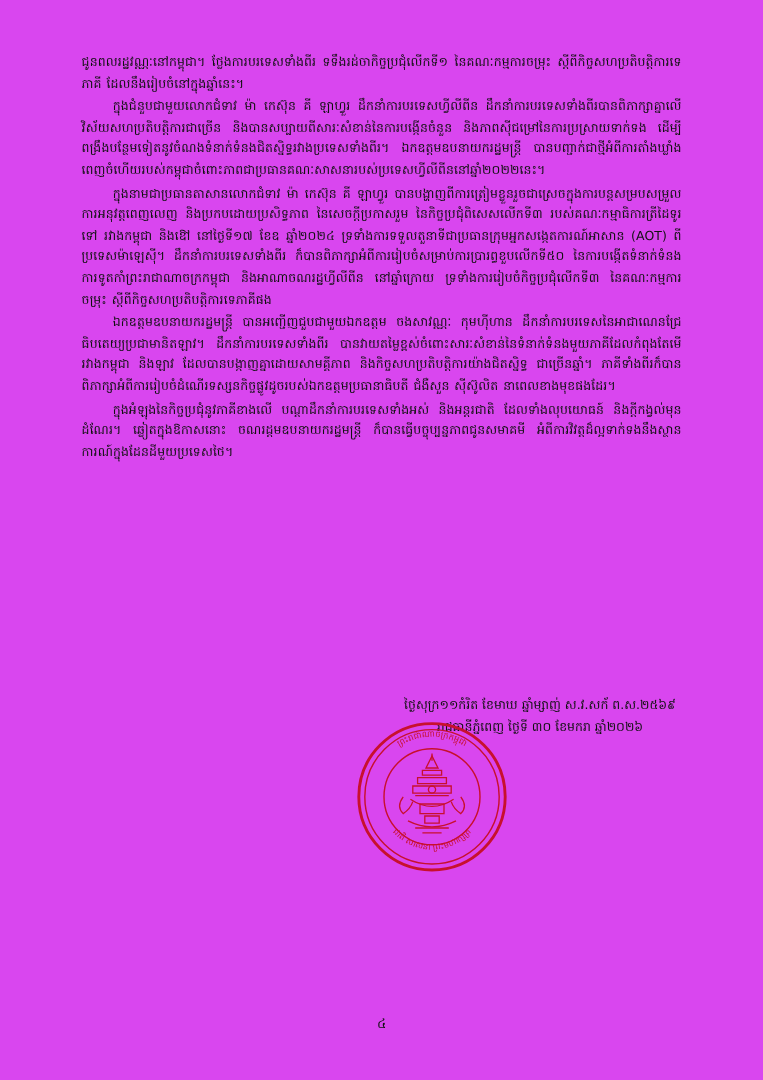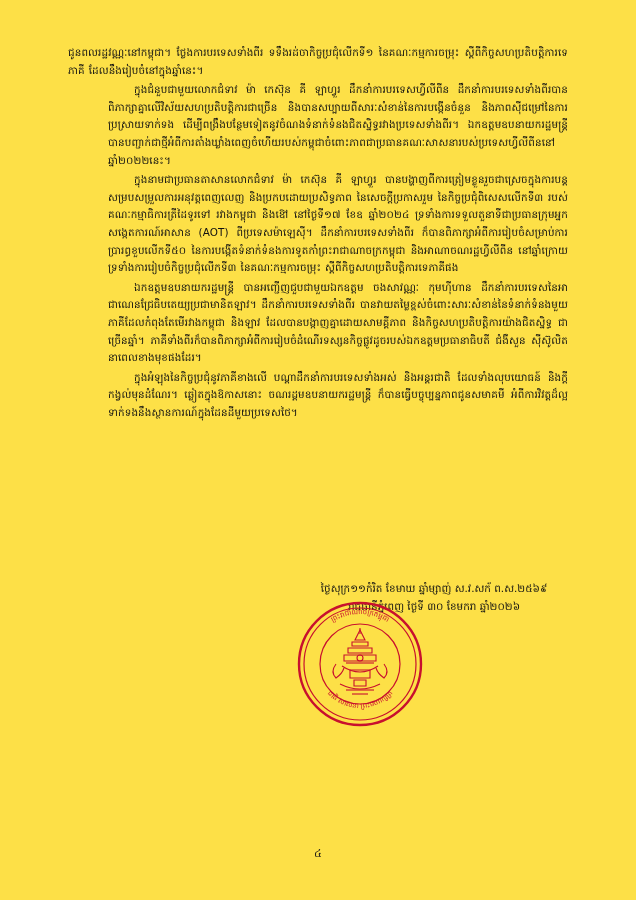"ជូនពលរដ្ឋវណ្ណៈនៅកម្ពុជា។" .page { background: #fde047 -> #d946ef }
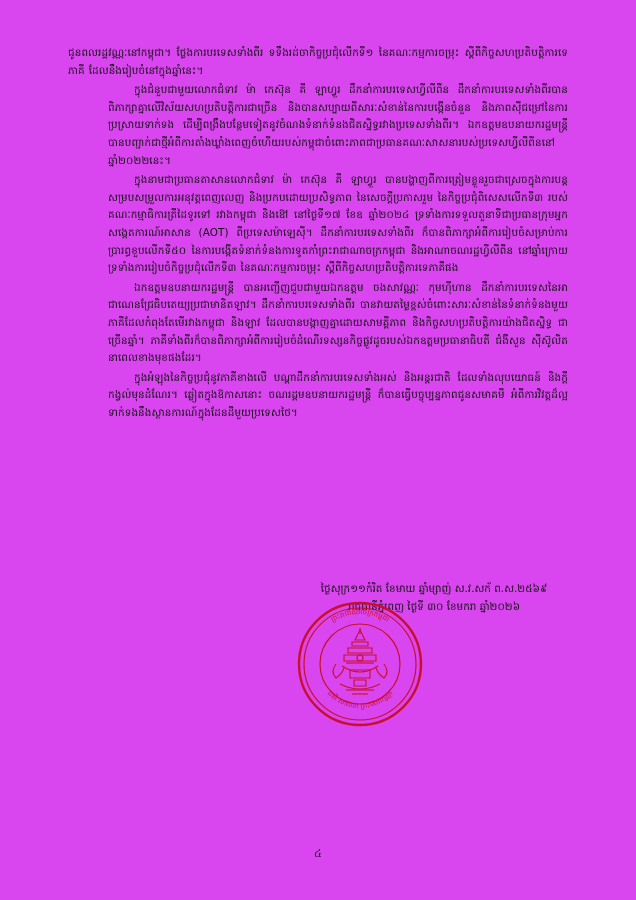"ក្នុងជំនួបជាមួយ​លោកជំទាវ ម៉ា កេស៊ុន គី" p.para.indent { margin-left: 40px -> none }
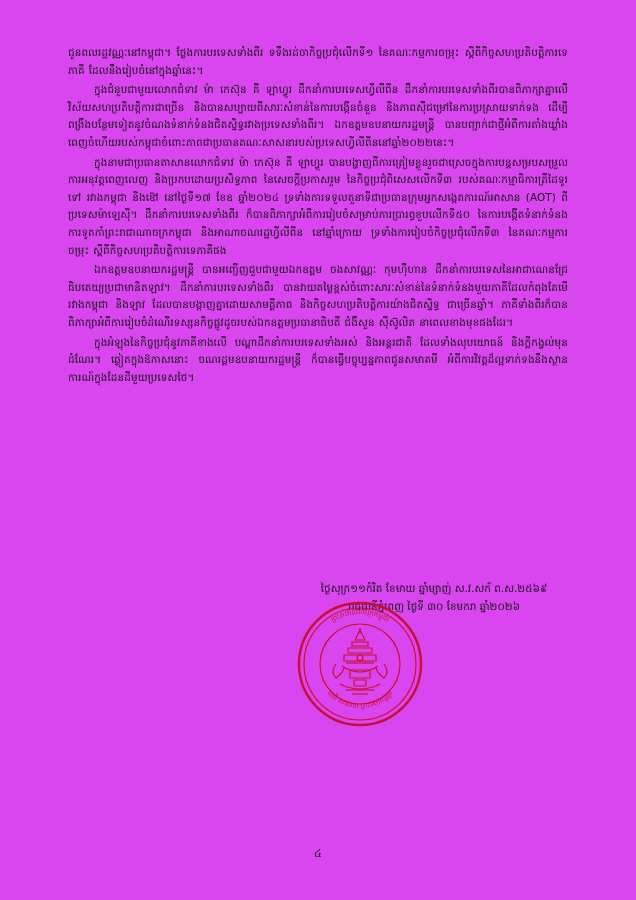"ថ្ងៃសុក្រ១១កំរិត ខែមាឃ ឆ្នាំម្សាញ់" .signature-block { left: 300px -> 316px }
